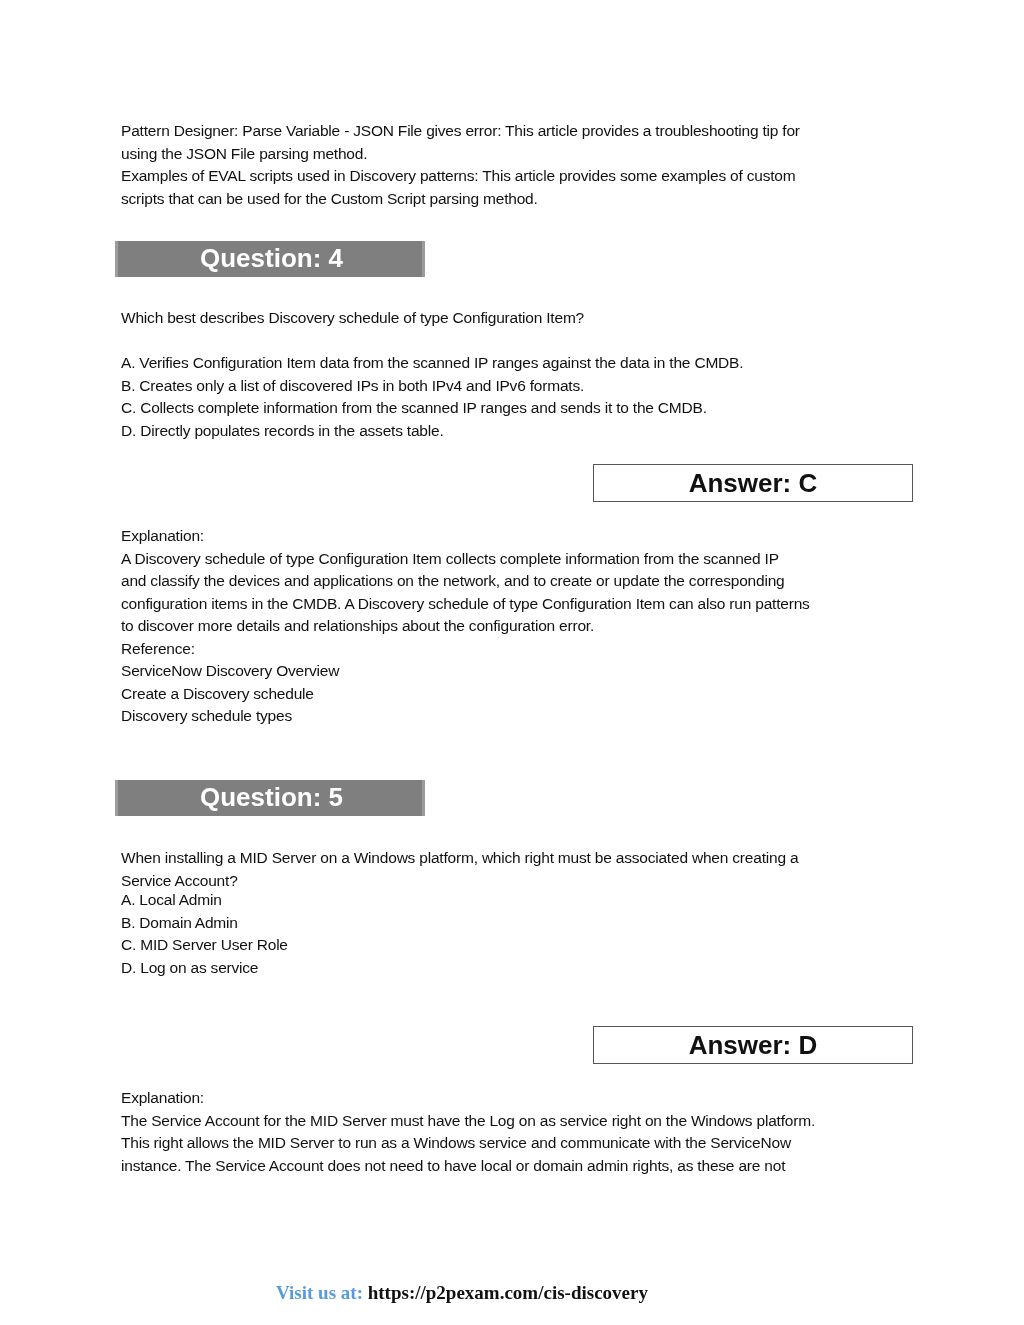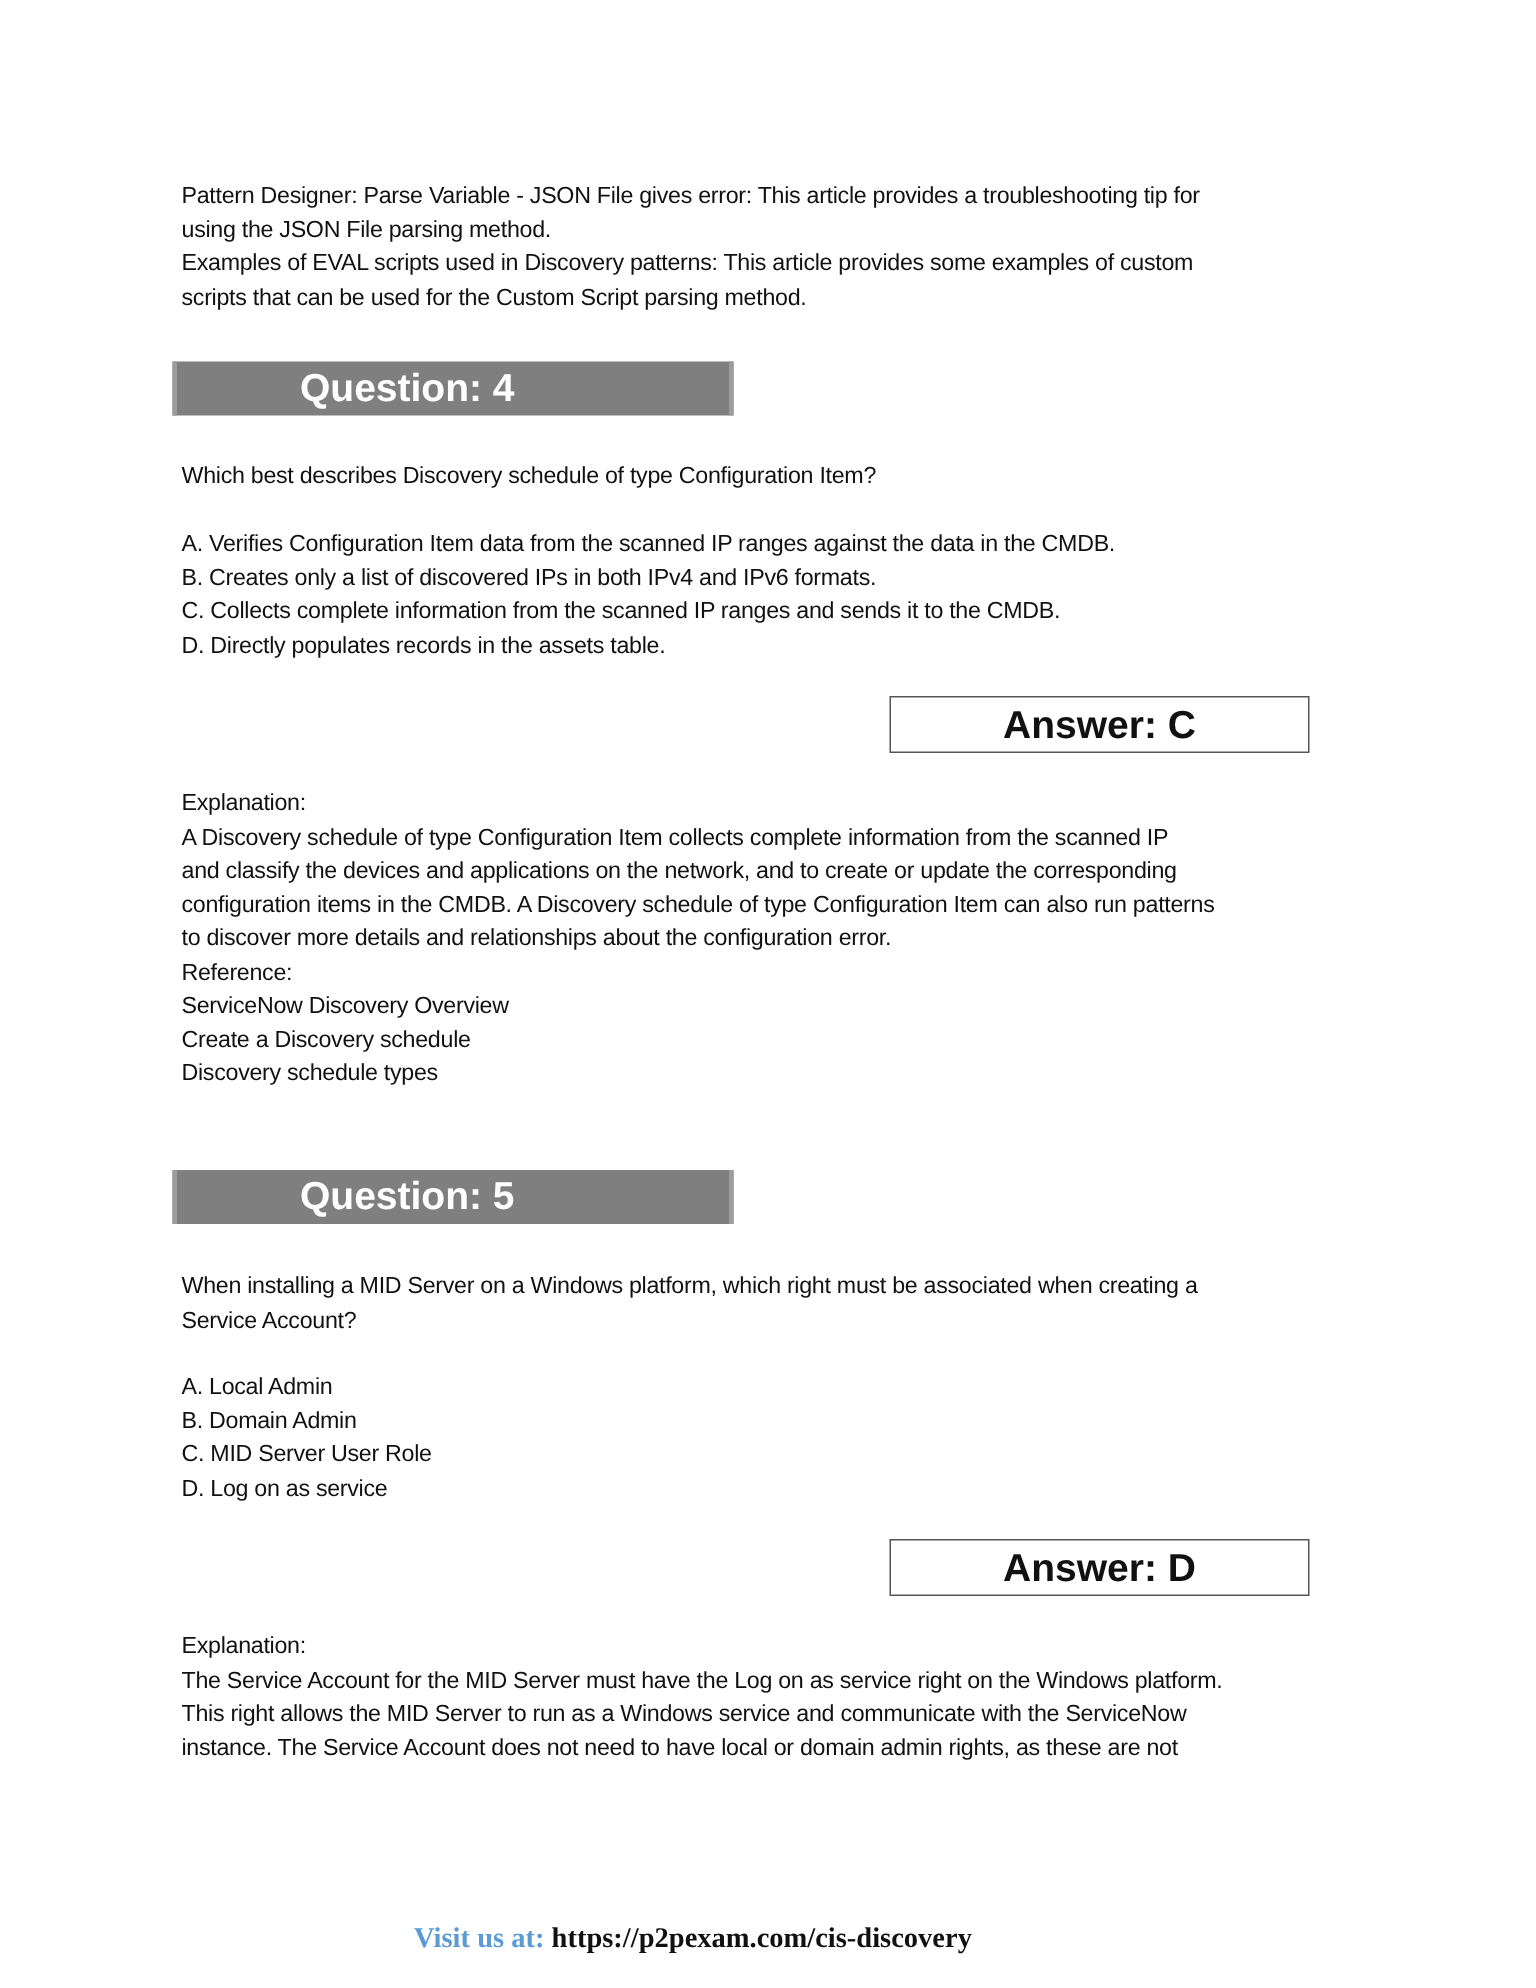"Question: 4" .qbox { width: 374px -> 310px }
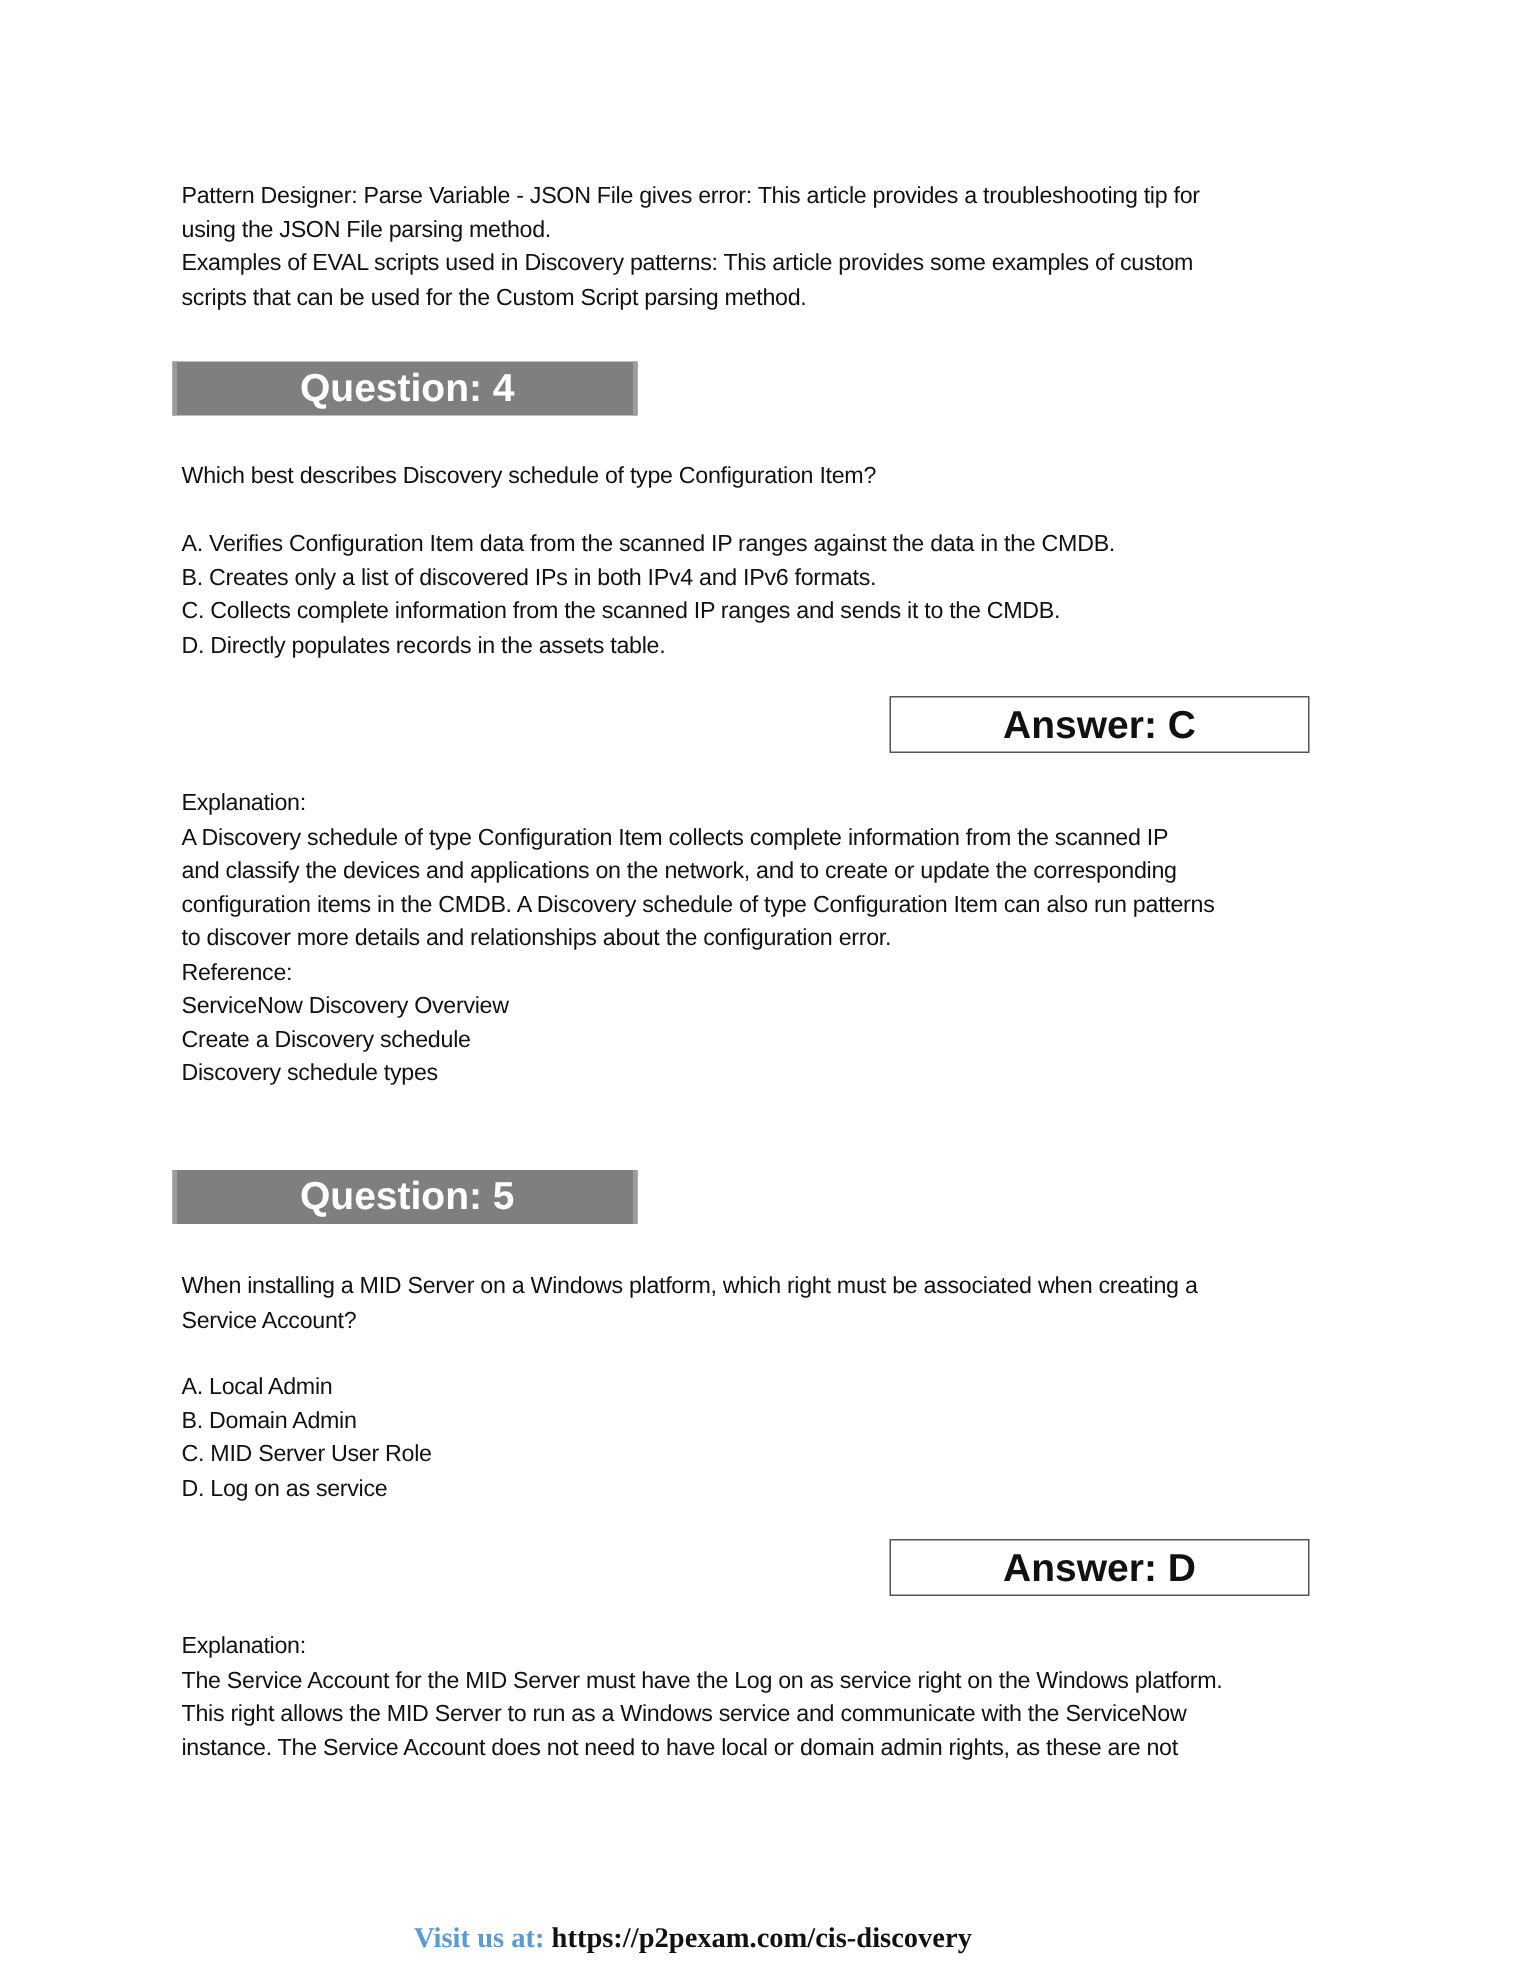"Answer: C" .abox { width: 280px -> 320px }
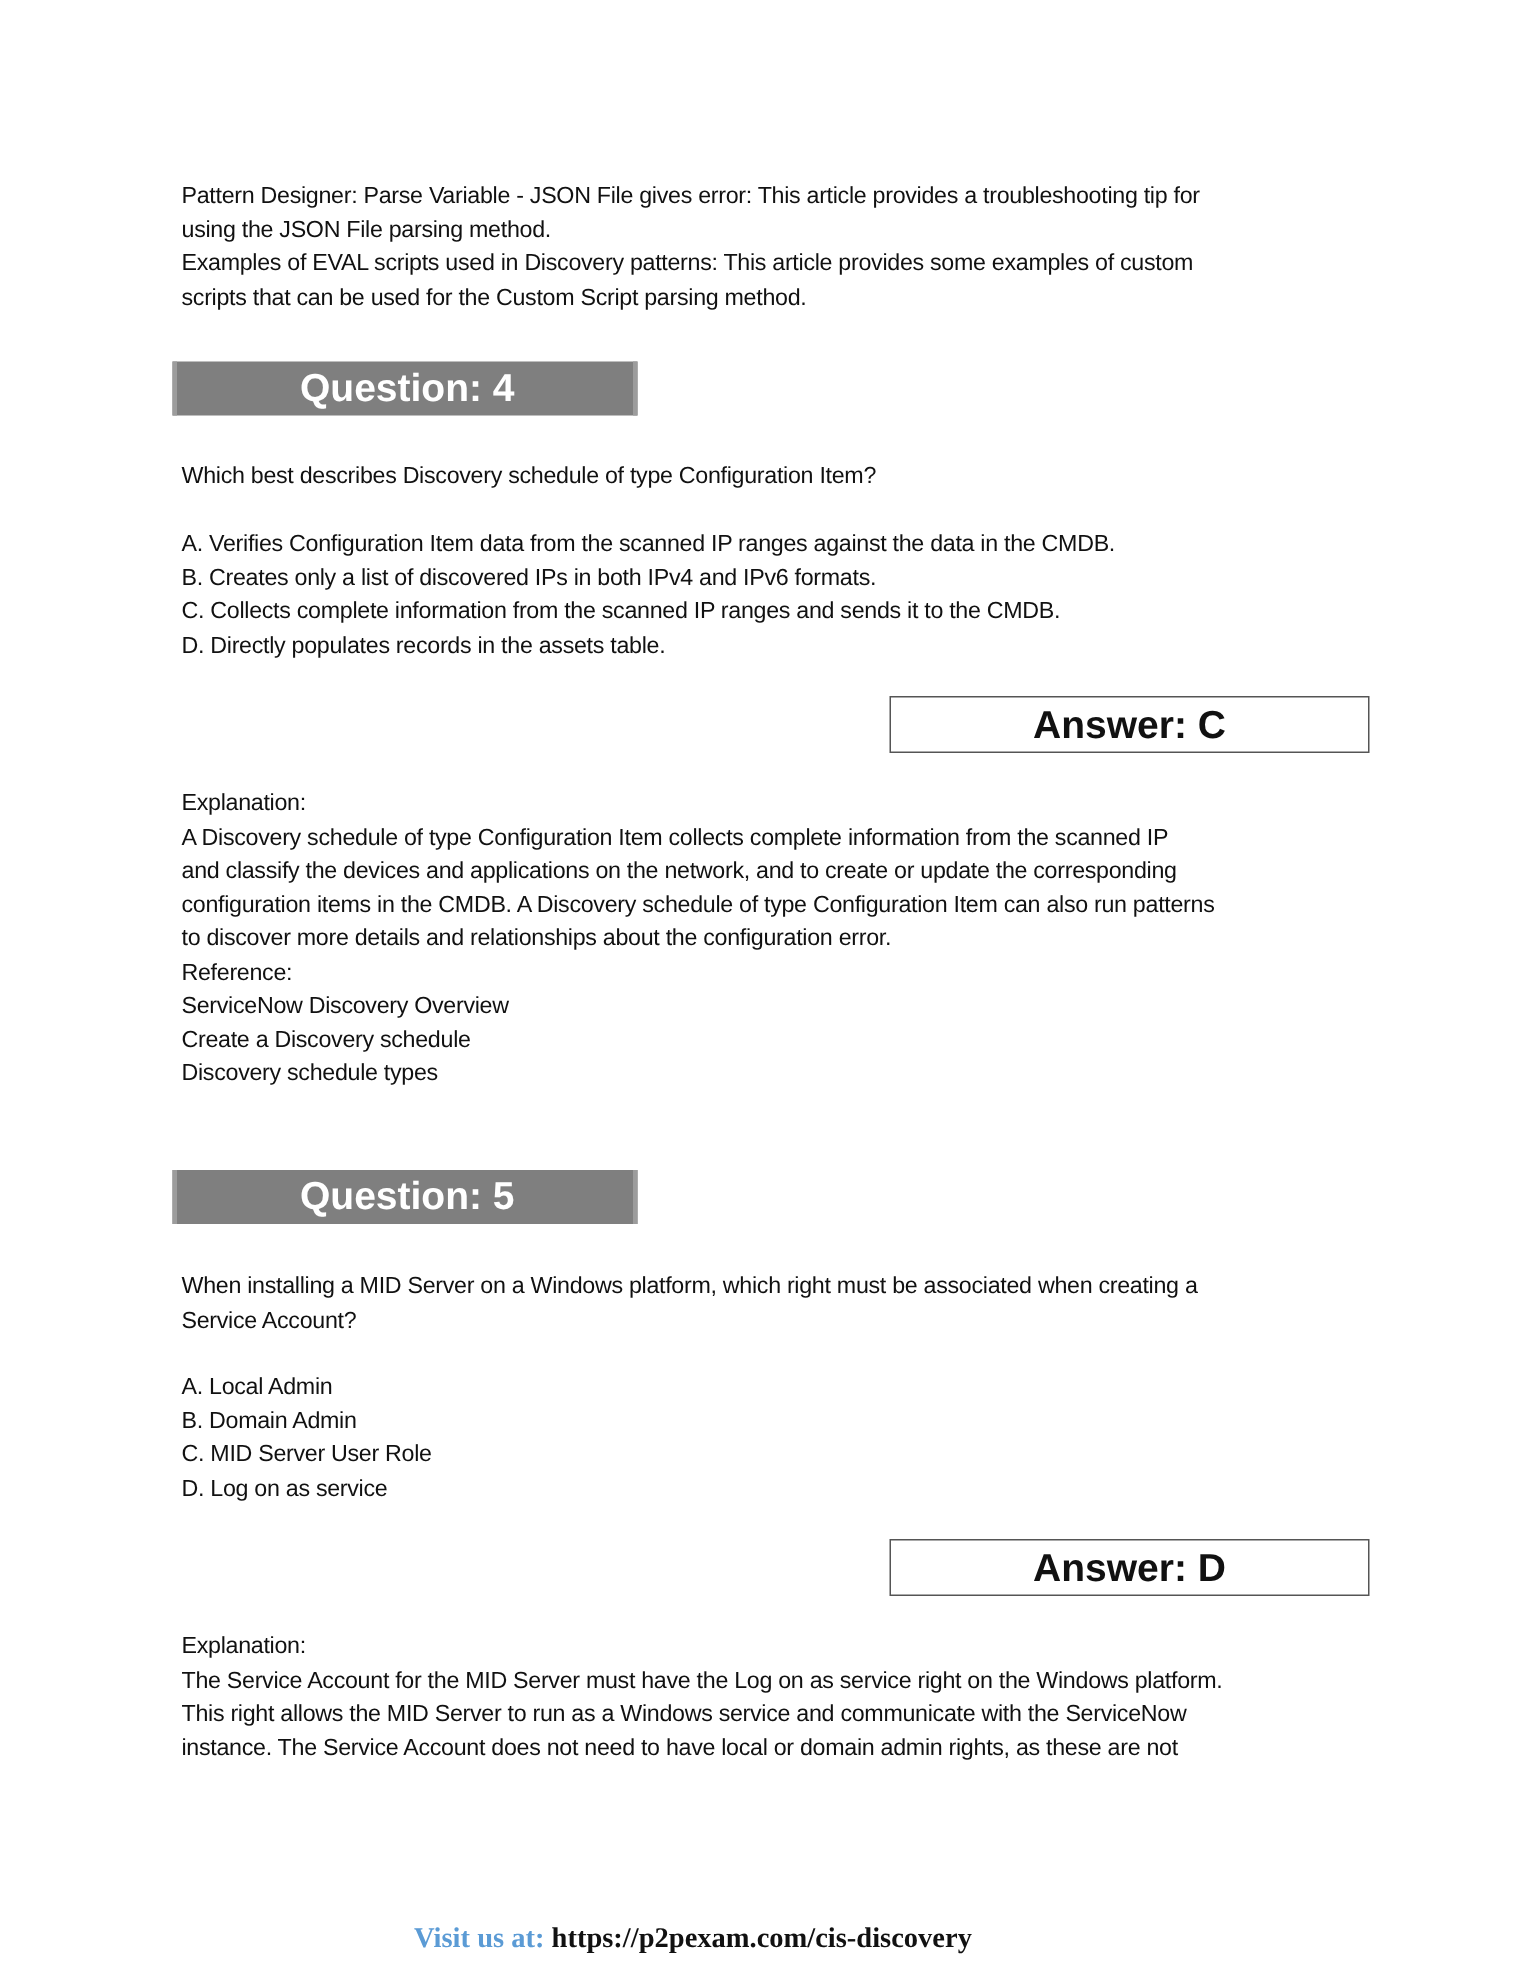"A. Local Admin" div.txt { top: 914px -> 889px }
